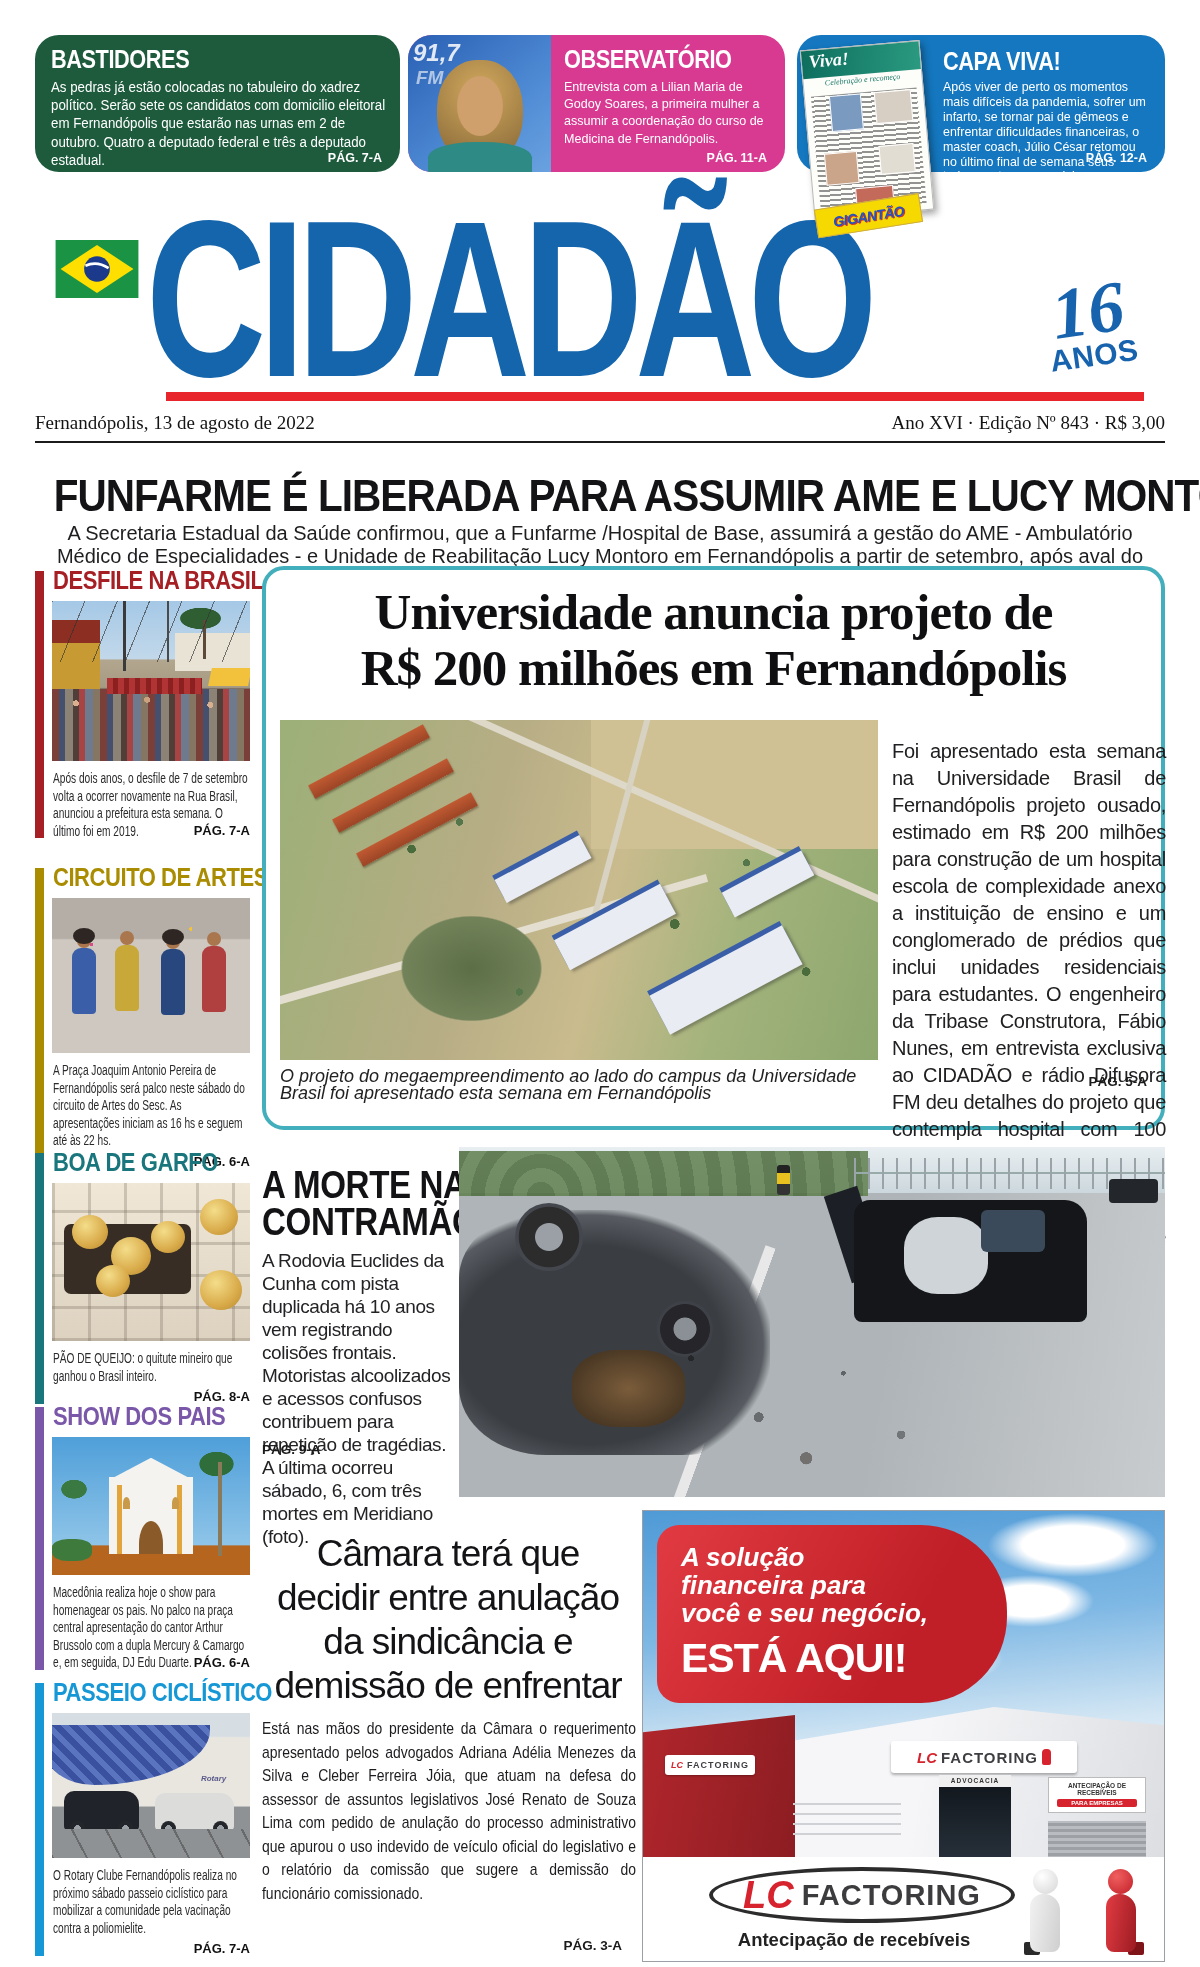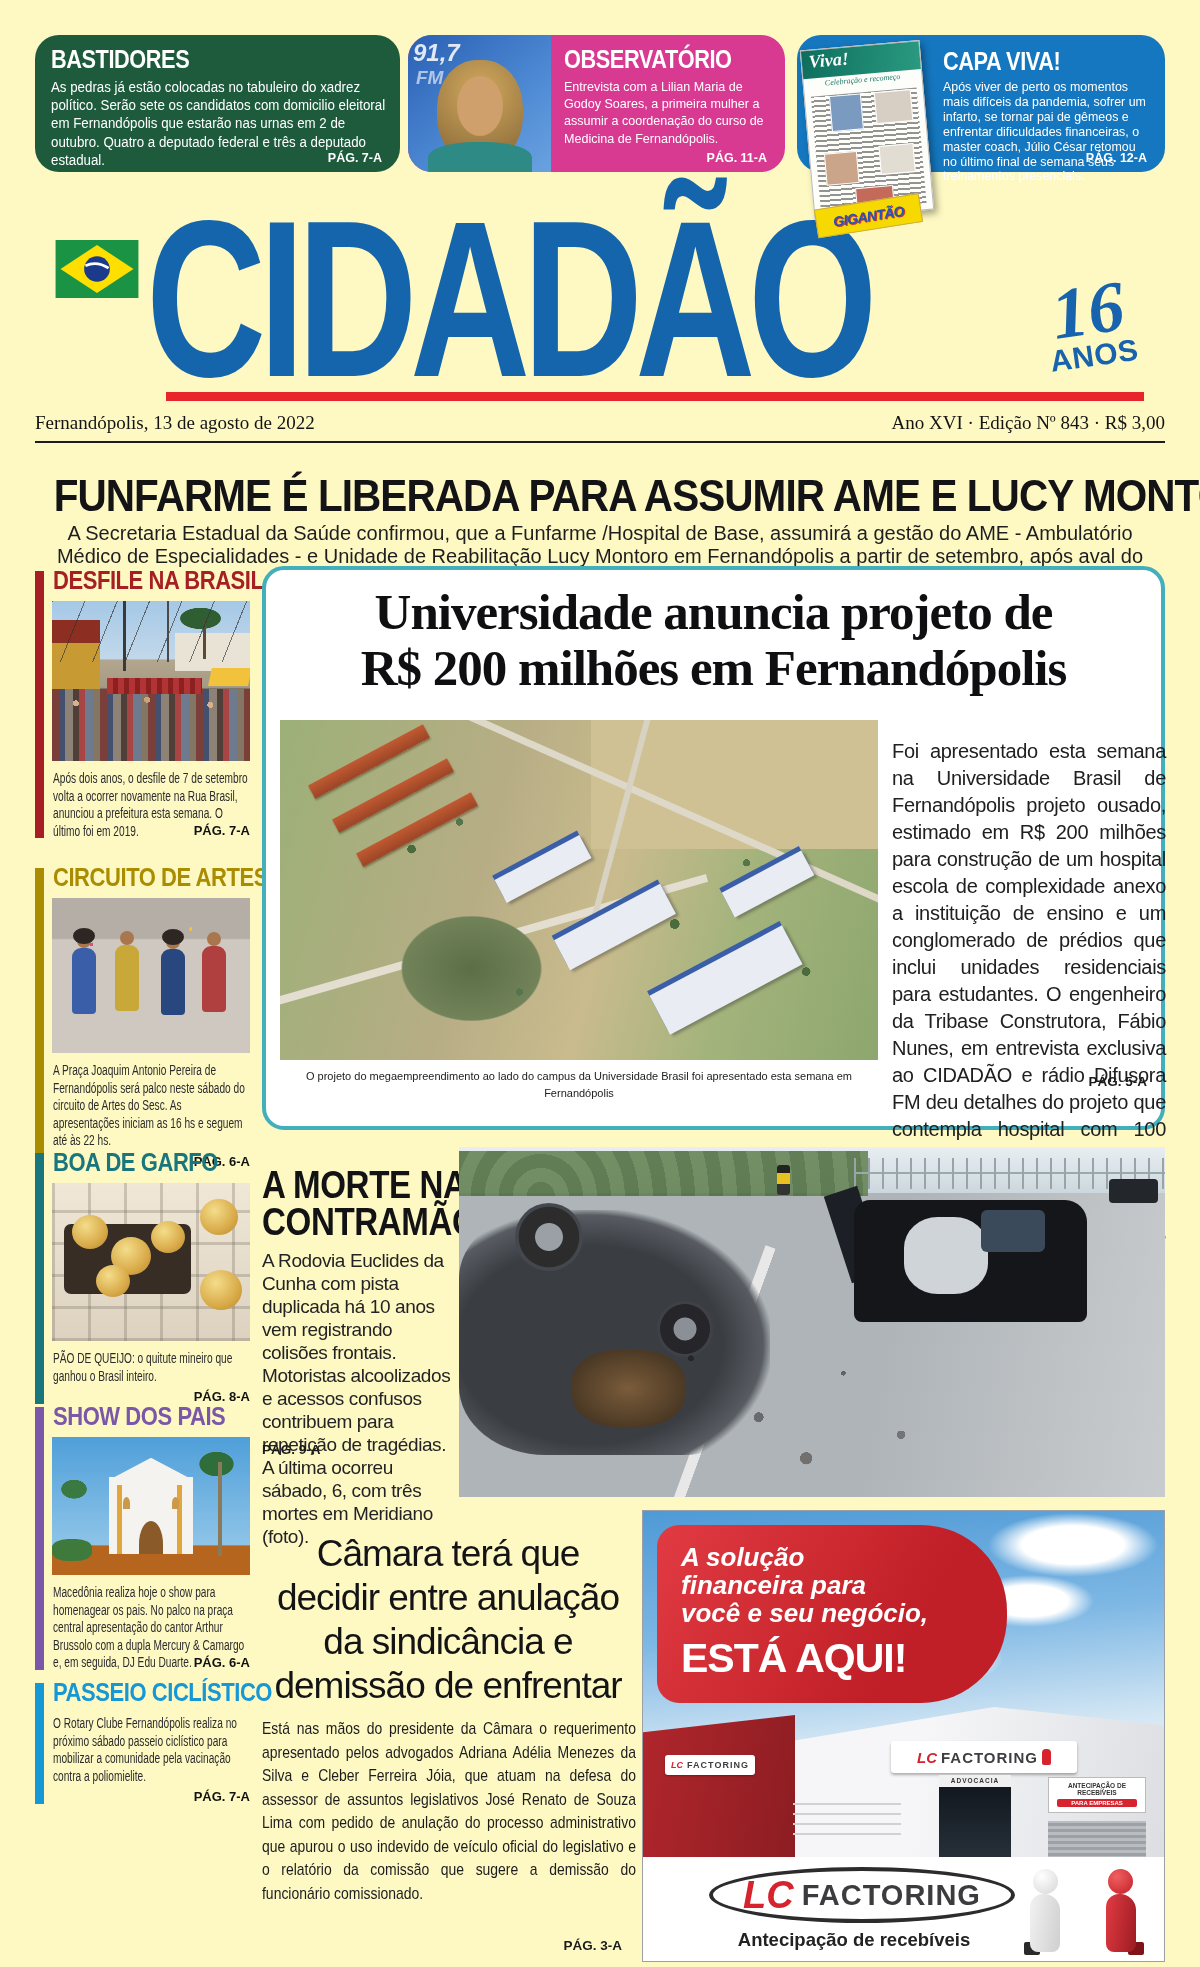"BASTIDORES" .page { background: #fef9c3 -> #ffffff }
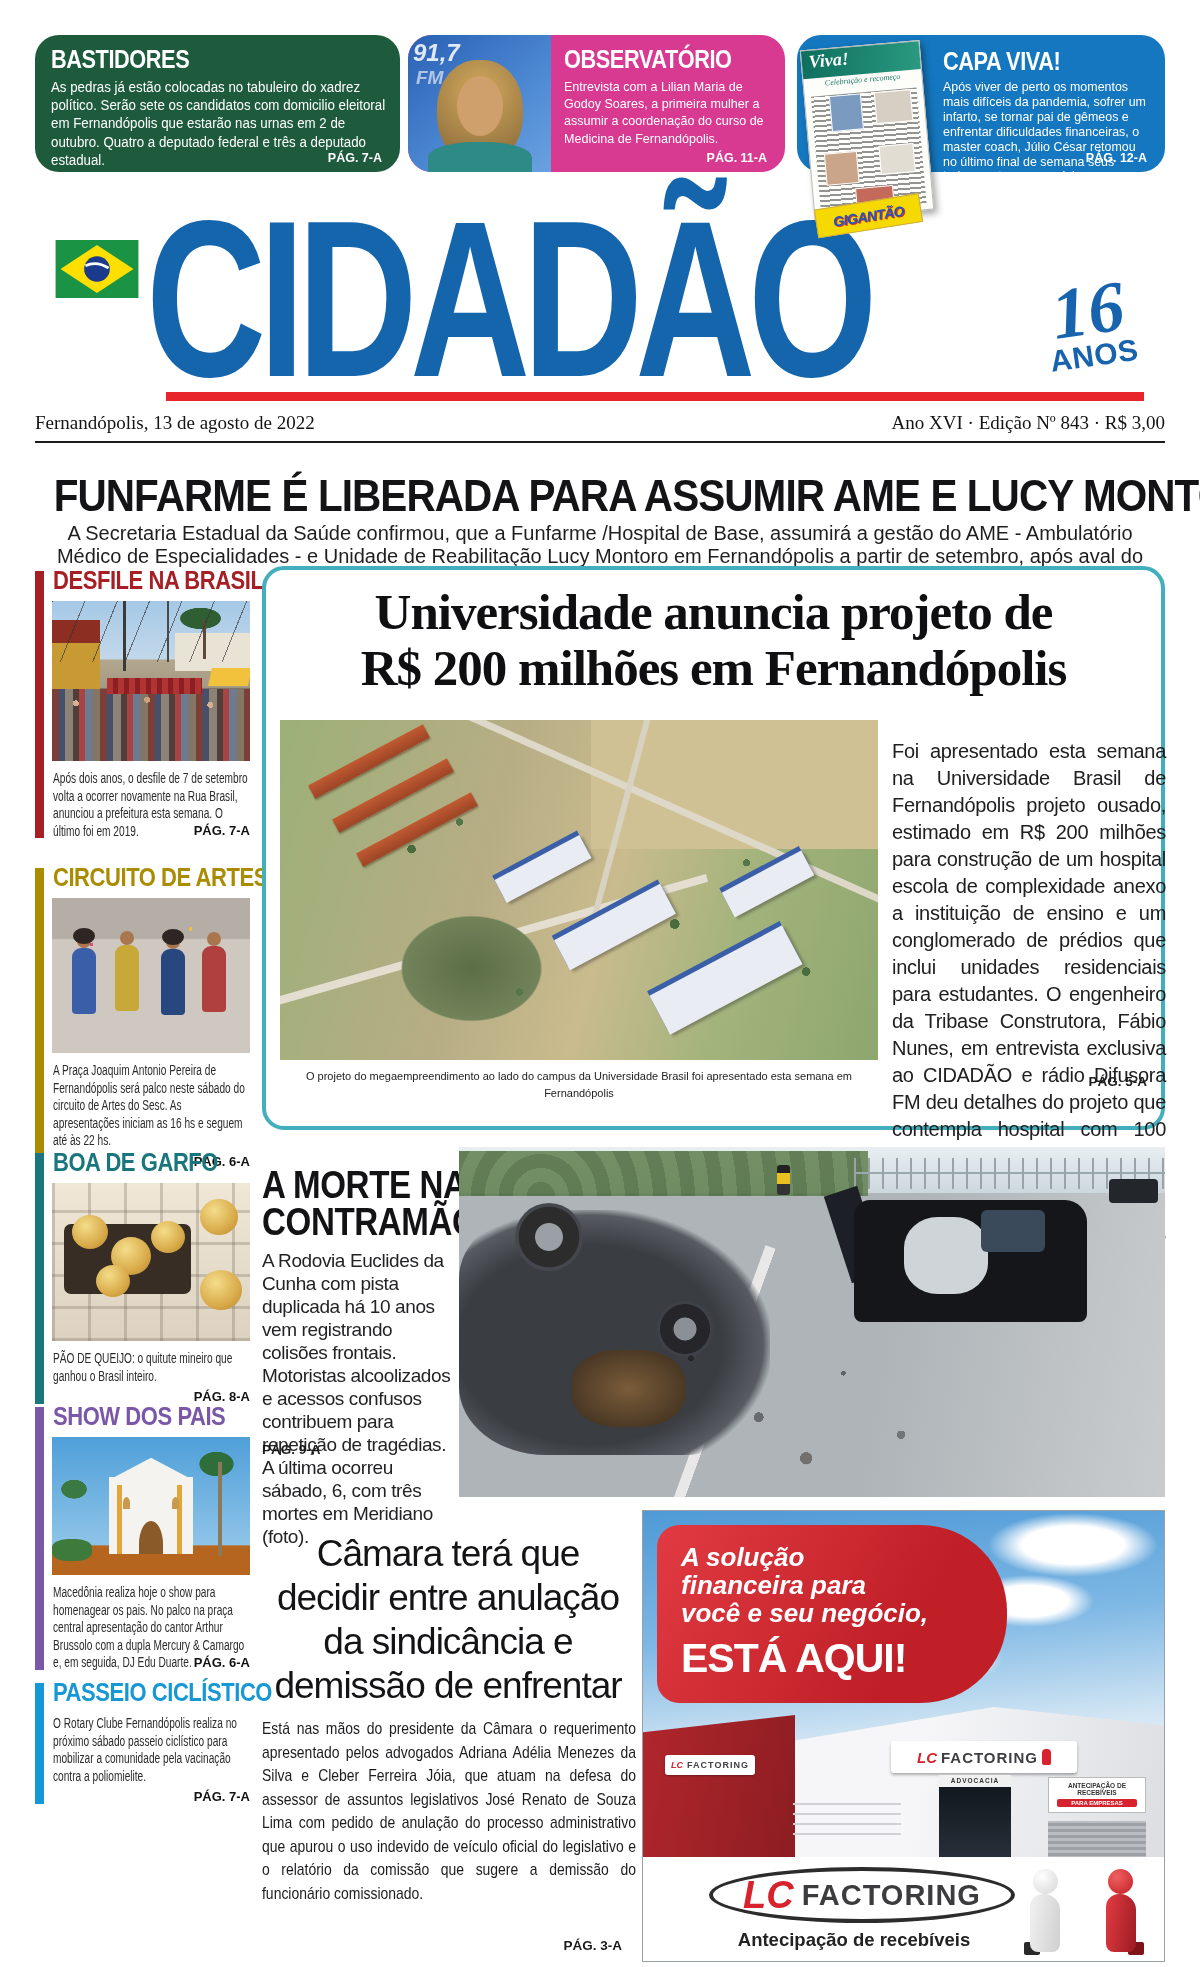"O projeto do megaempreendimento ao" .uni-cap { font-size: 11px -> 18px; font-style: none -> italic; text-align: center -> none }
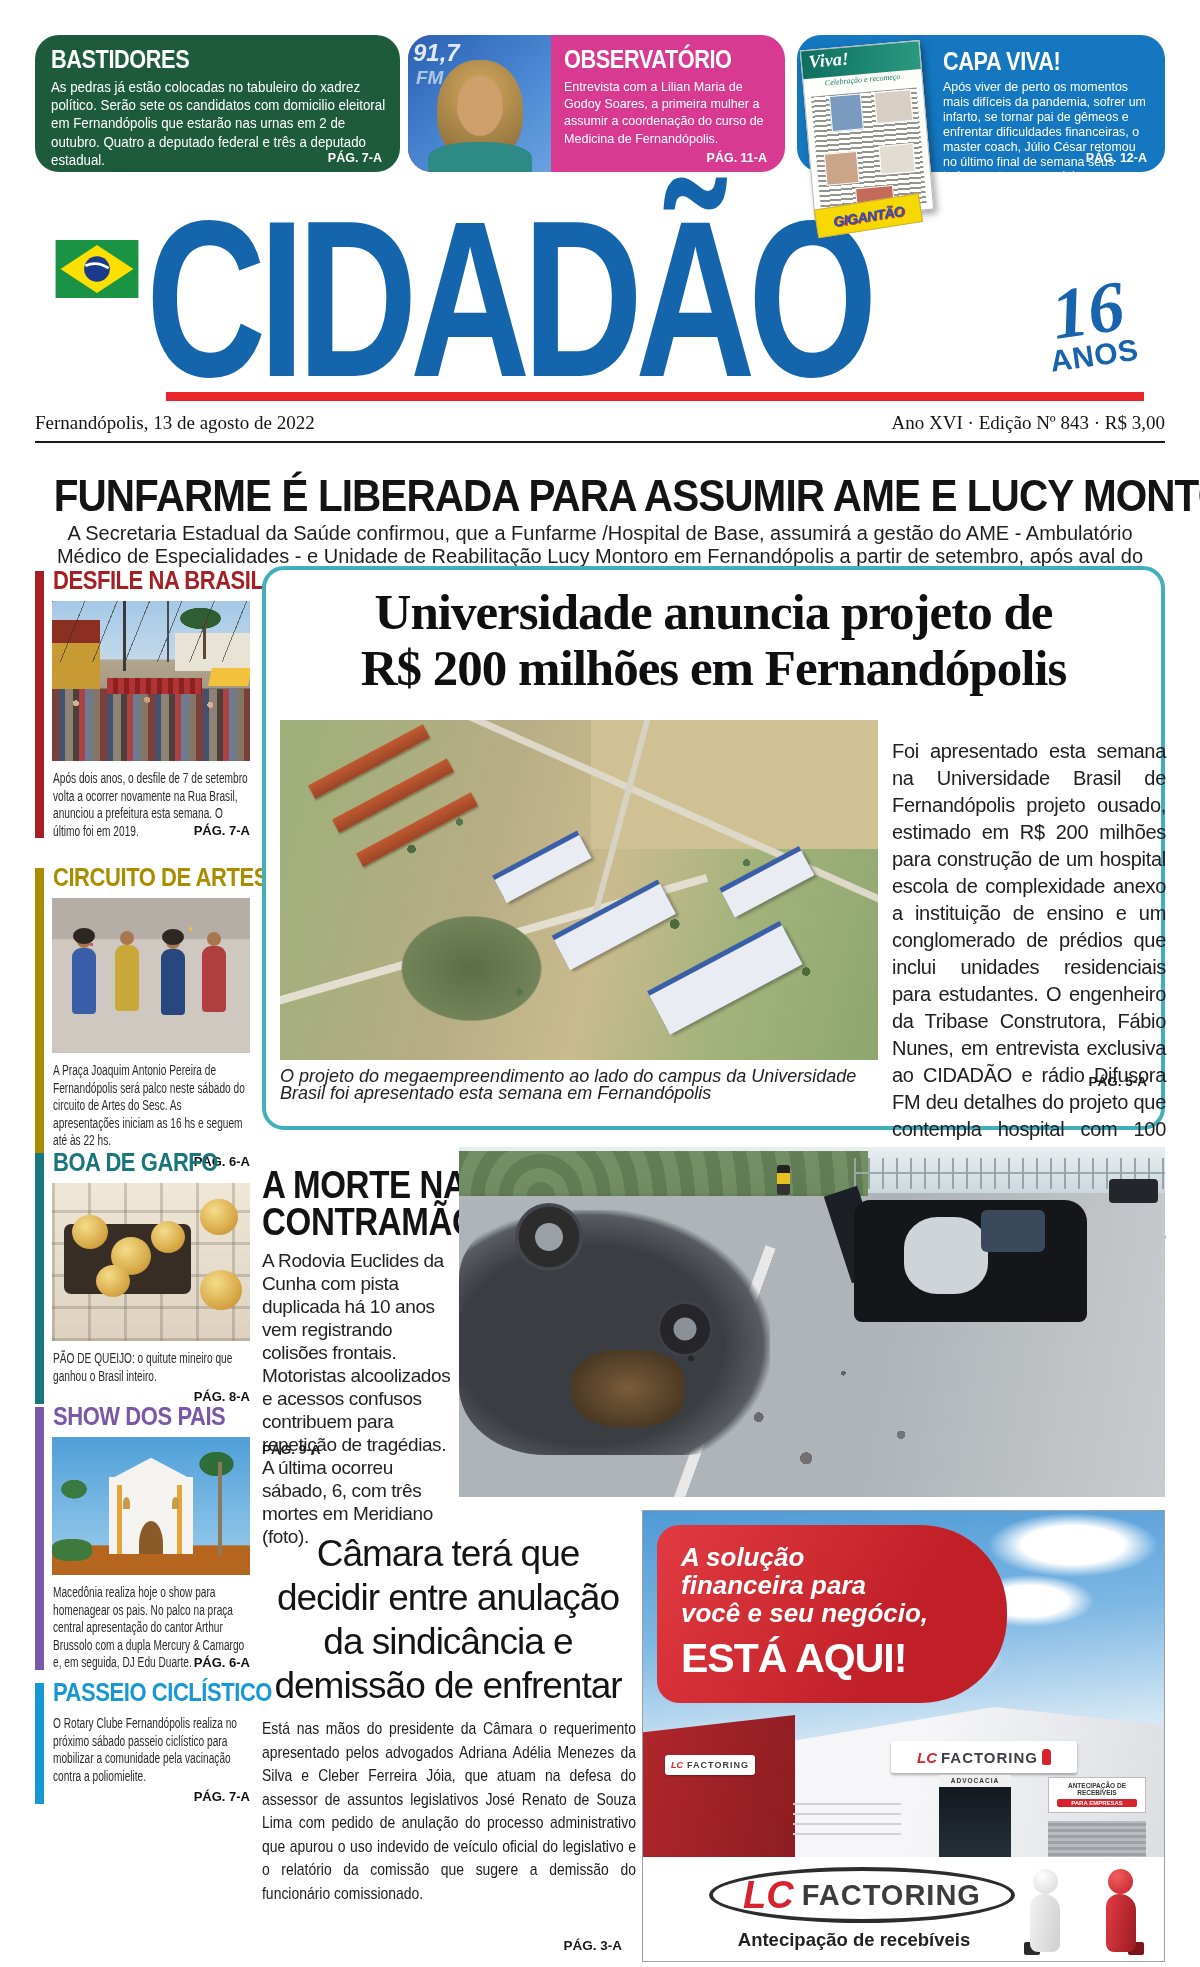"Rotary" div.ph { html: none -> <div> <i></i> <span>Rotary</span> <i> <i></i> <i></i> </i> <i> <i></i> <i></i> </i> <i></i> </div> }
